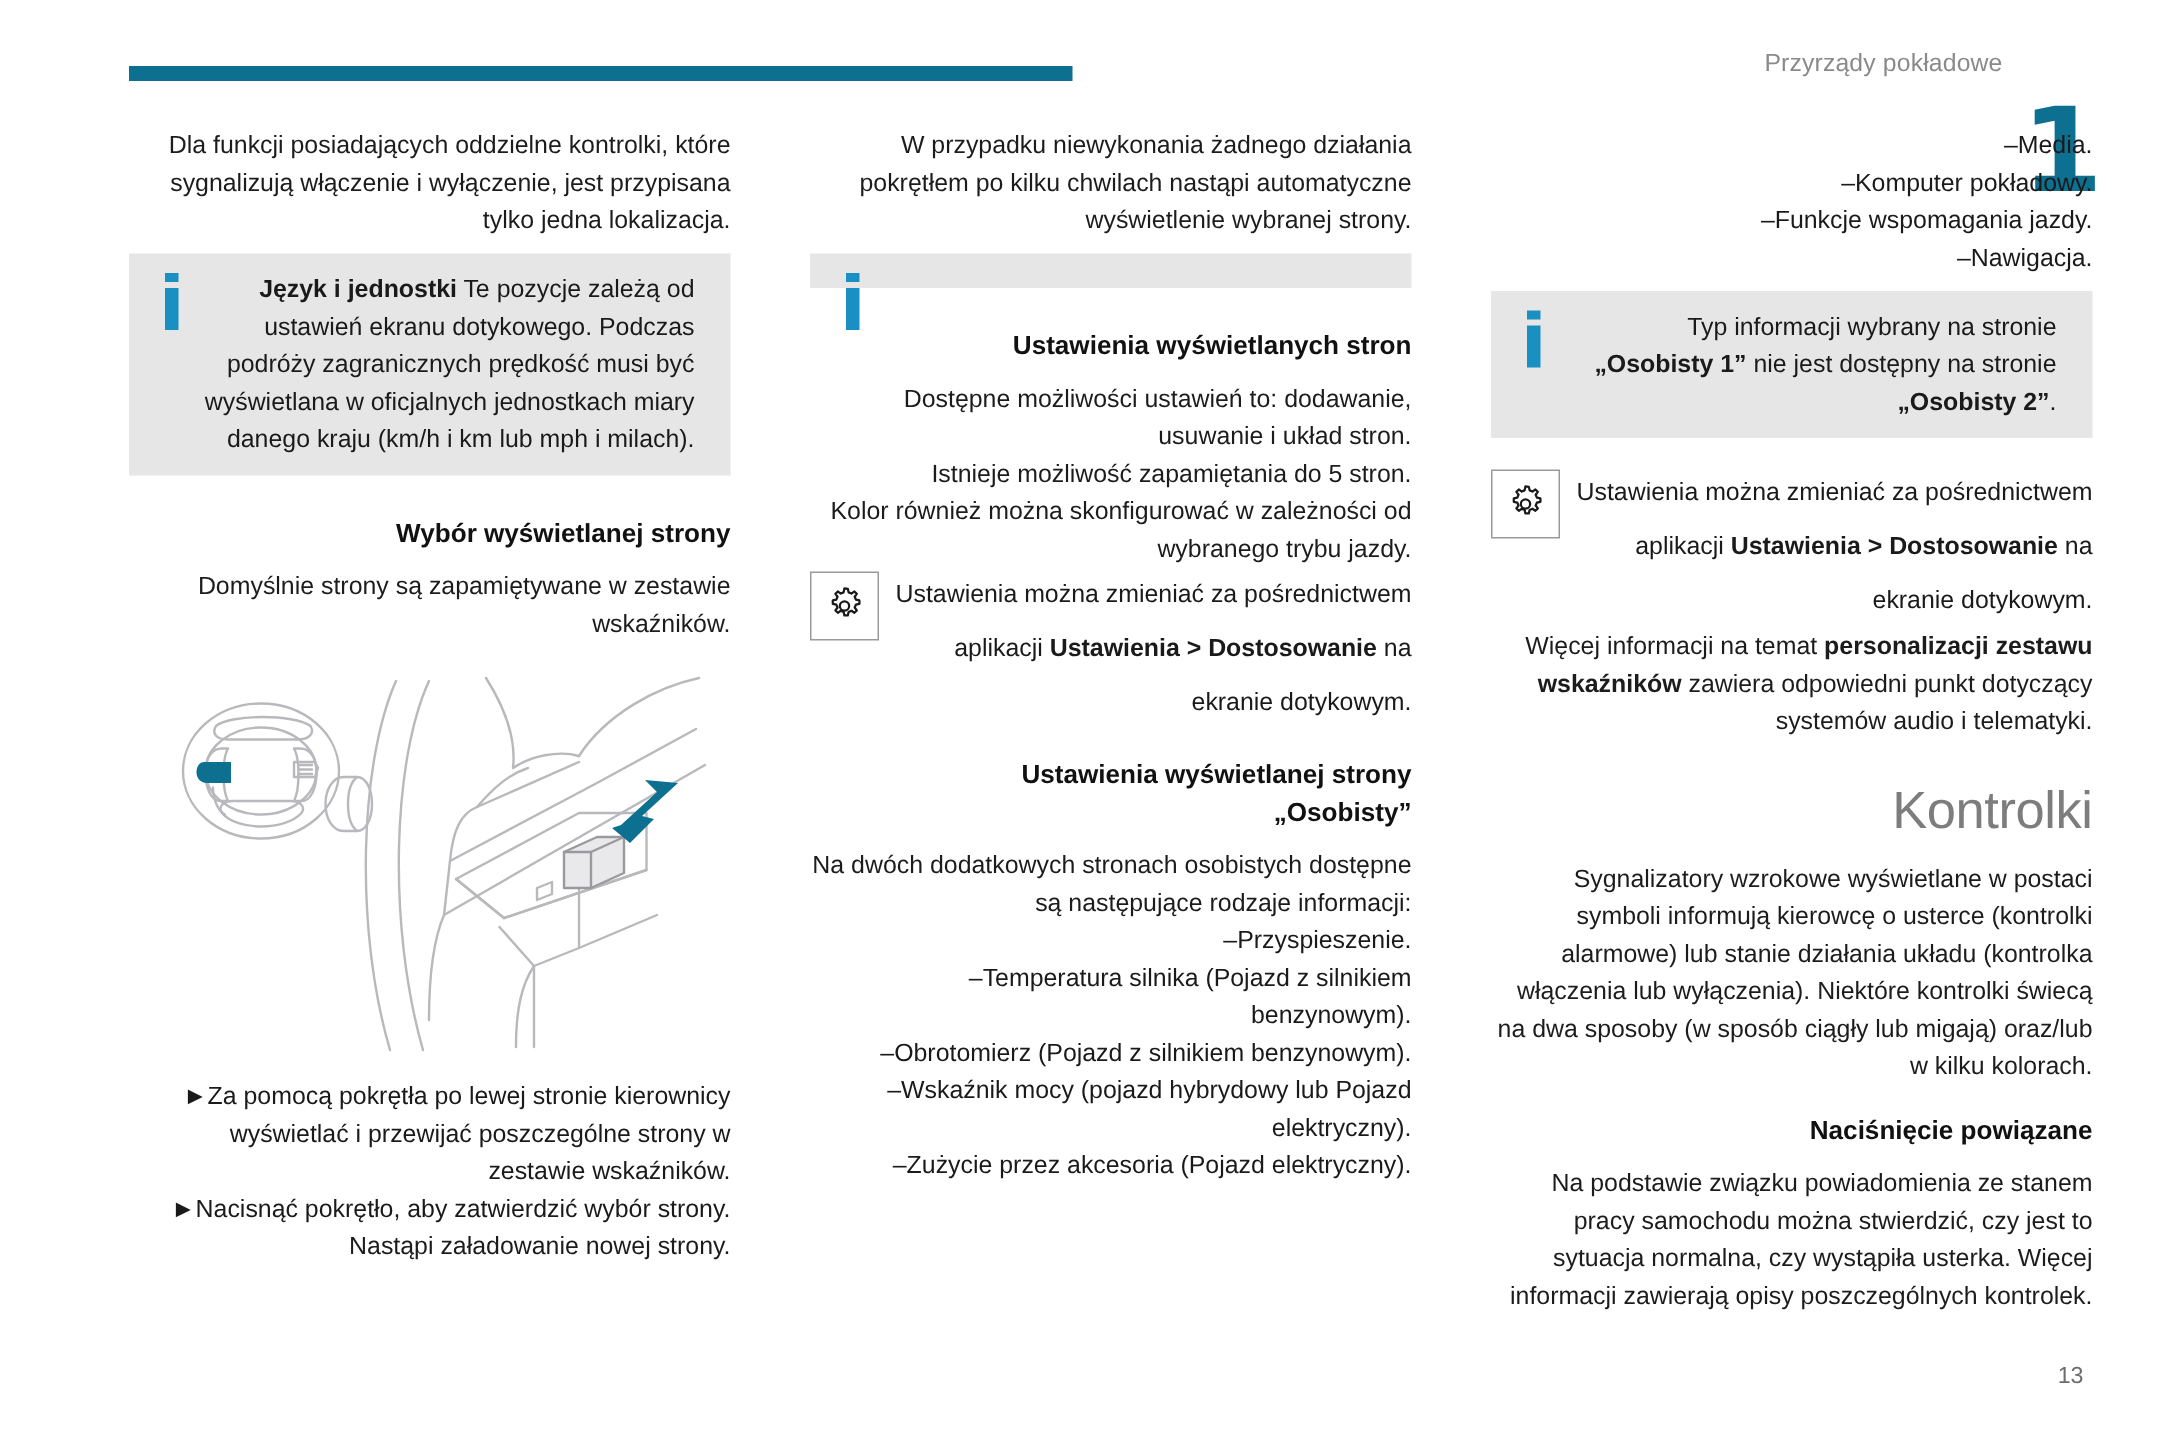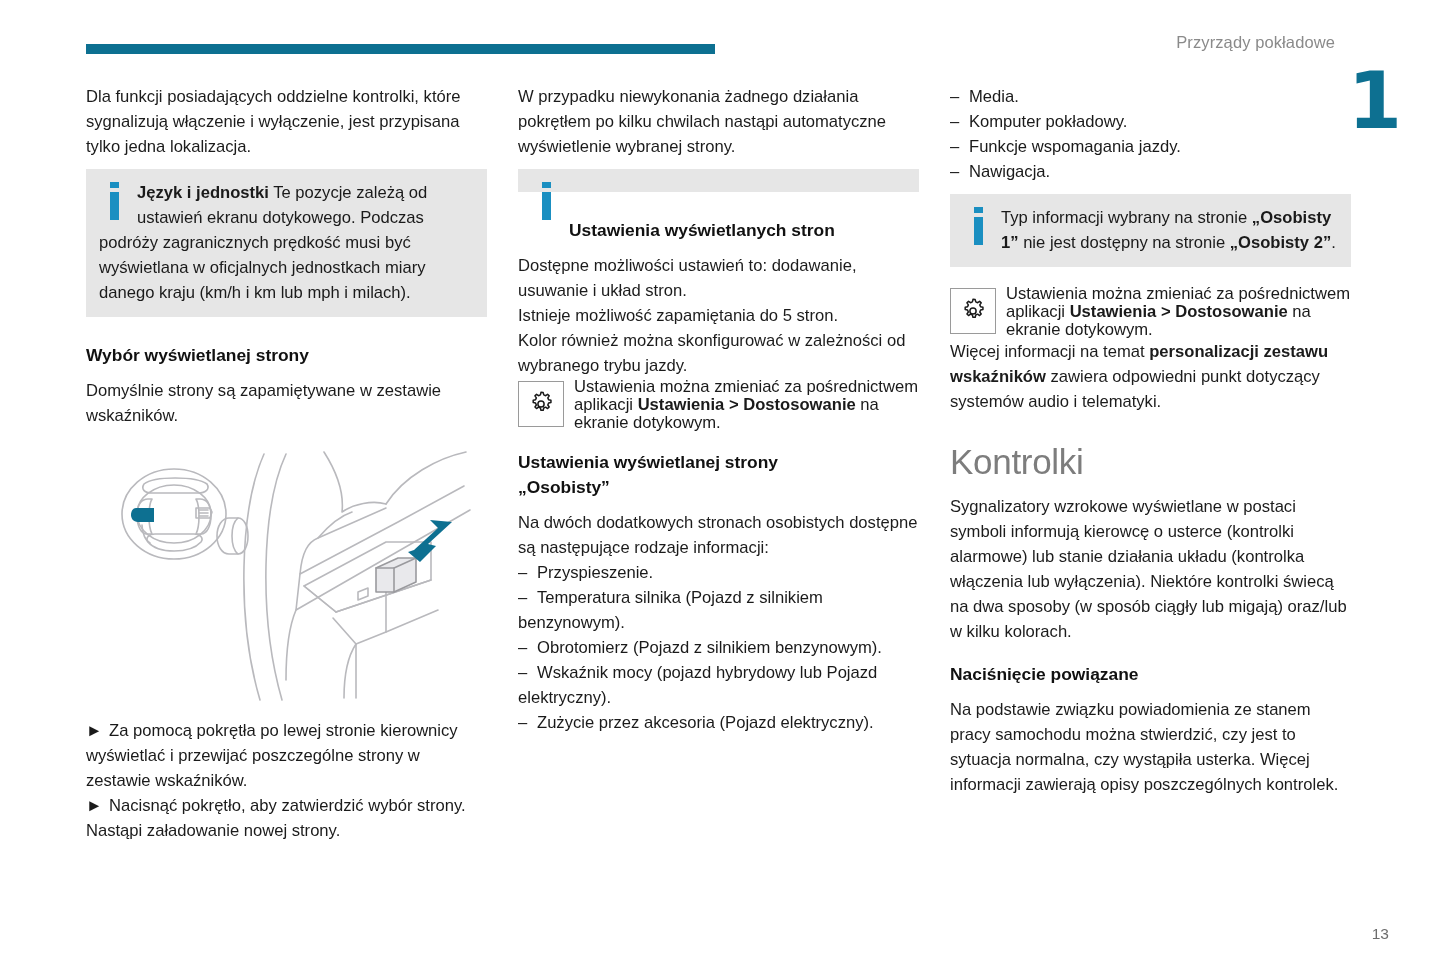"Przyrządy pokładowe" .page { text-align: none -> right }
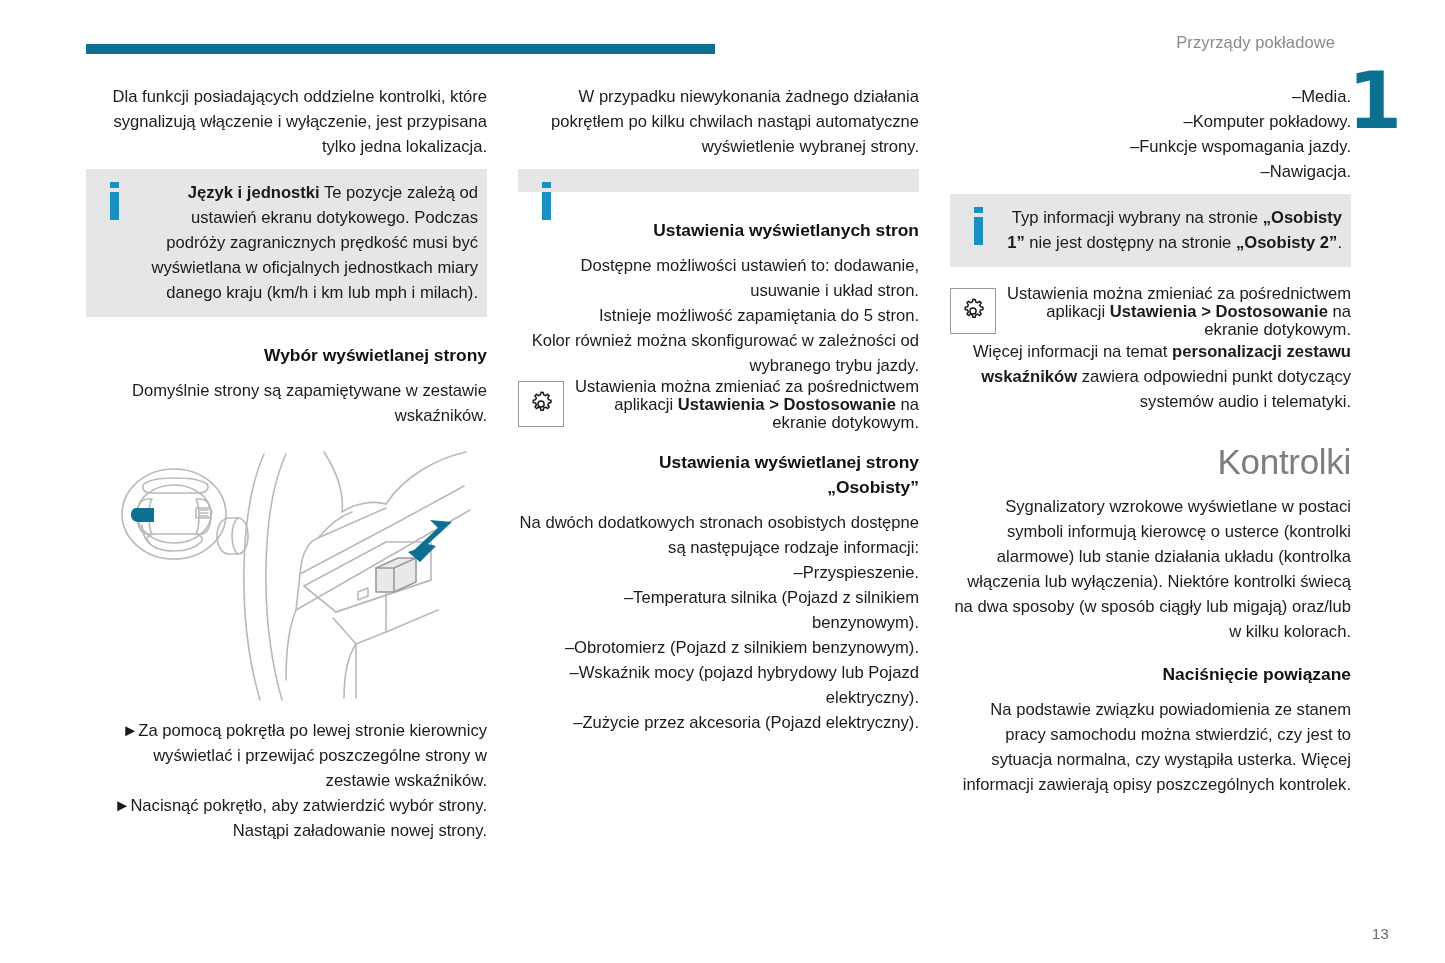"Dla funkcji posiadających oddzielne" .columns { gap: 31px -> 53px }
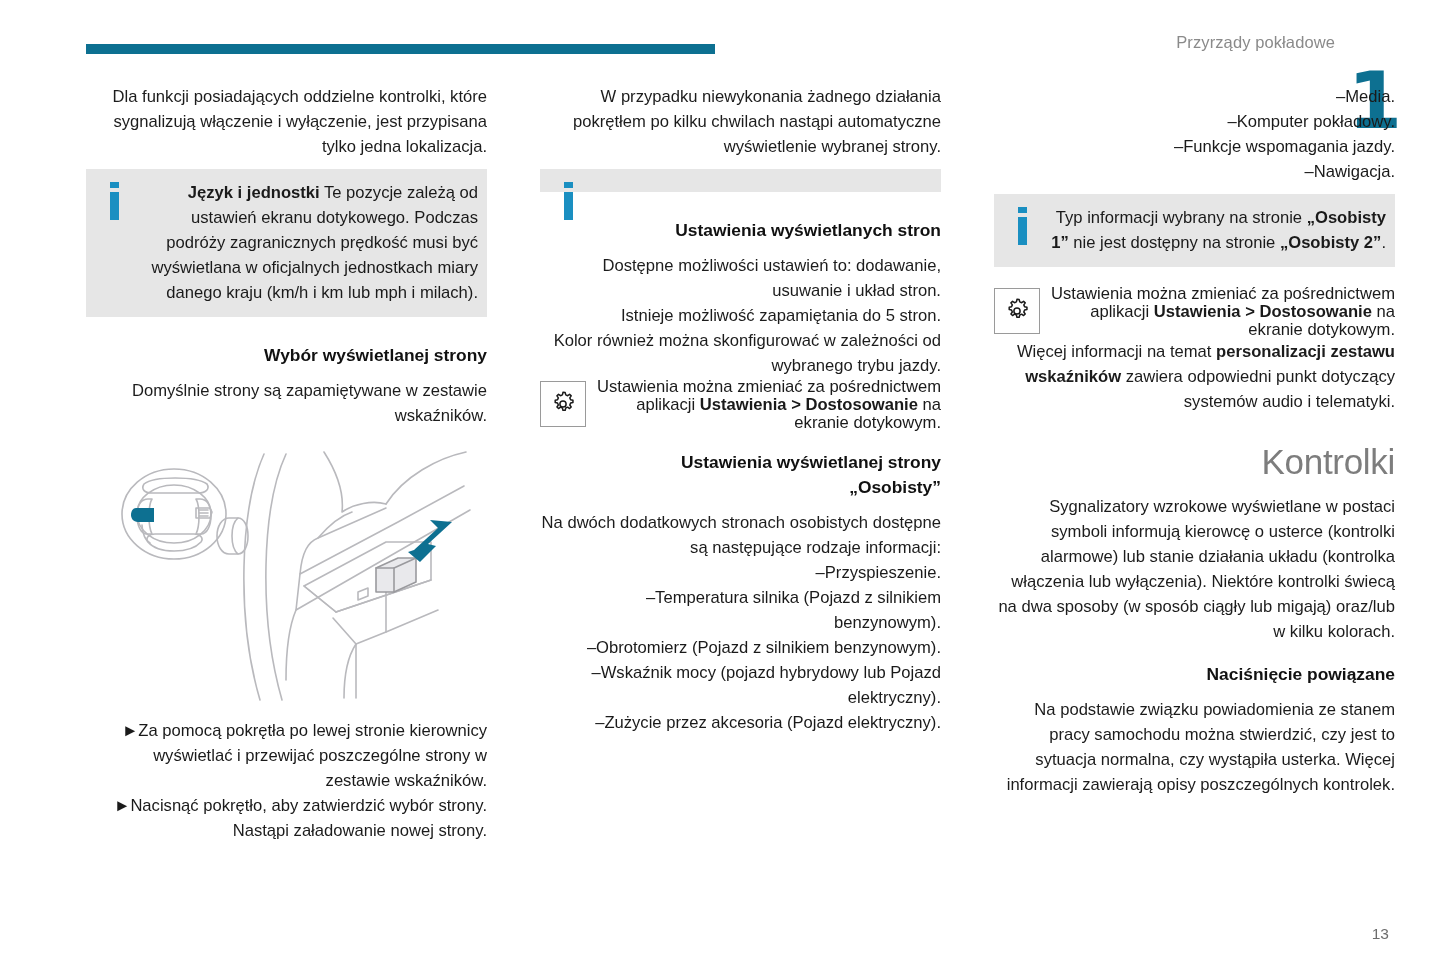"Język i jednostki Te pozycje" .info-box { padding: 11px 9px 12px 13px -> 11px 24px 12px 13px }
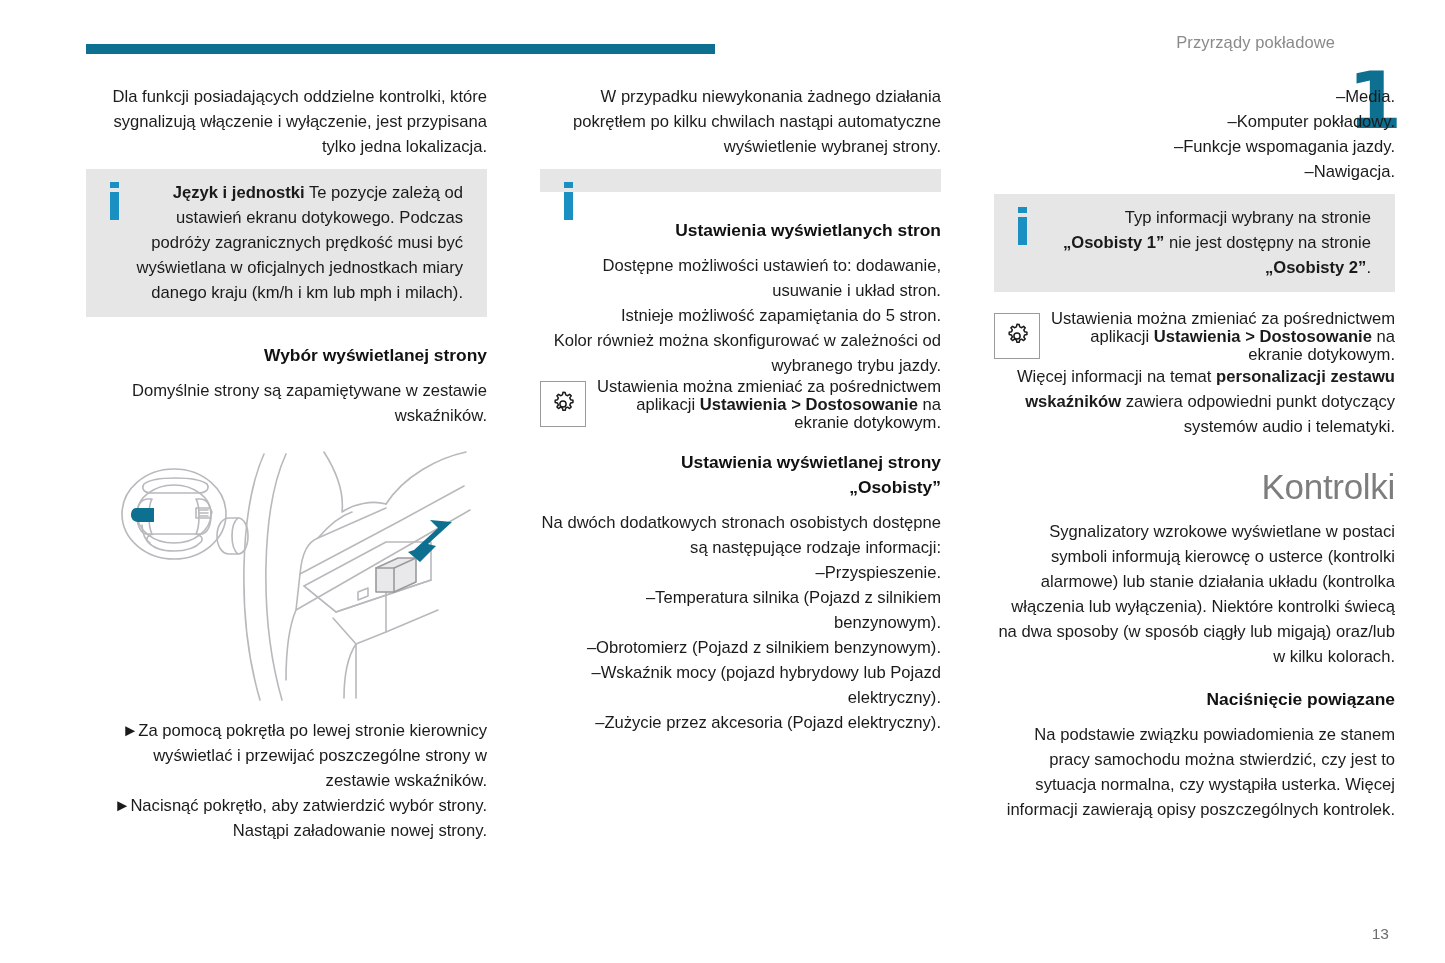"Ustawienia można zmieniać za" .gear-note { line-height: 18px -> 36px }
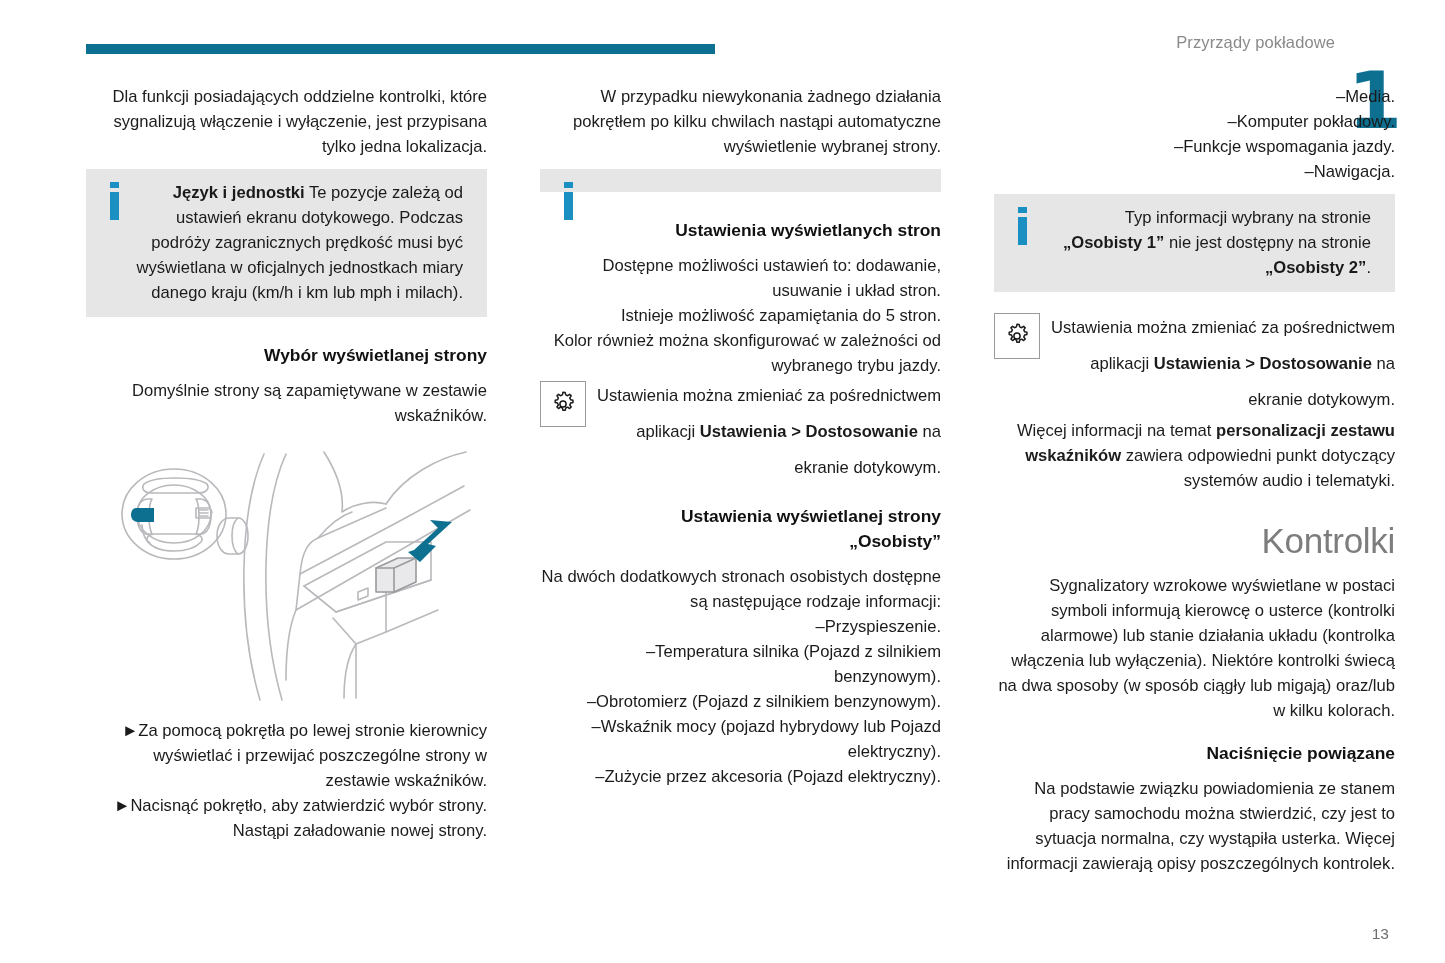"13" .page-number { bottom: 20px -> 36px }
